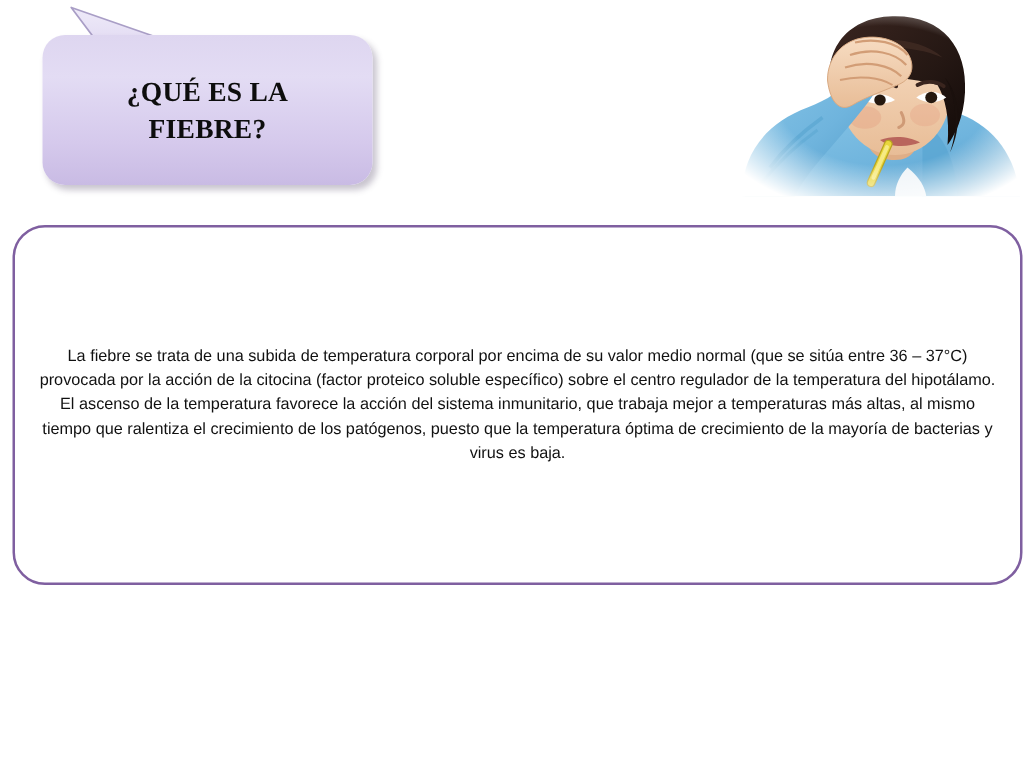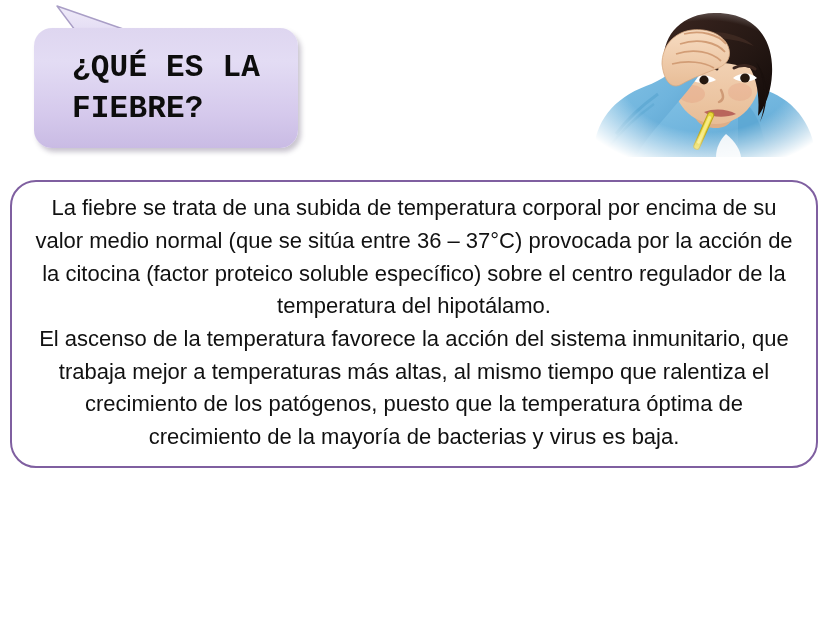"¿QUÉ ES LA" #title-text { font-family: Liberation Mono, monospace -> Liberation Serif, serif; font-size: 31px -> 22px; text-align: none -> center }
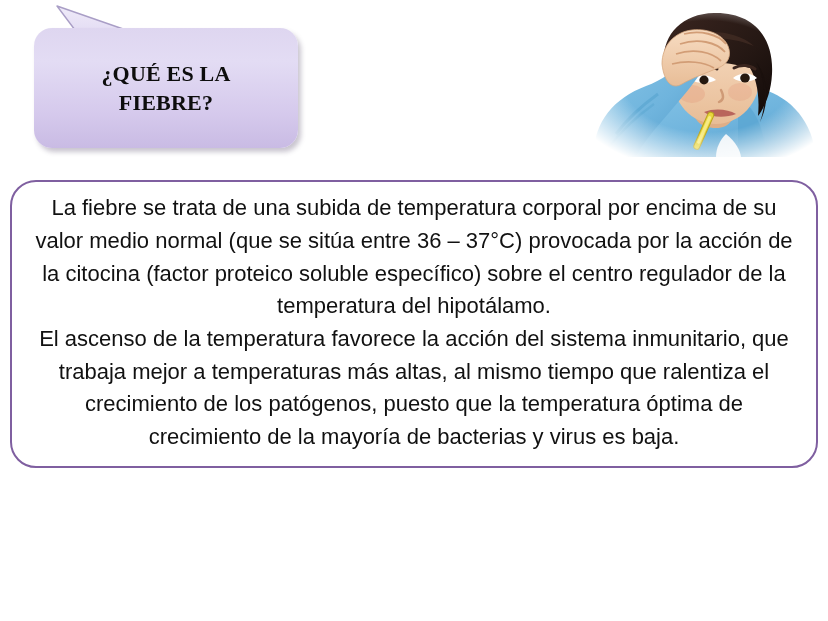"La fiebre se trata de" #body-text { font-size: 22px -> 13px }
